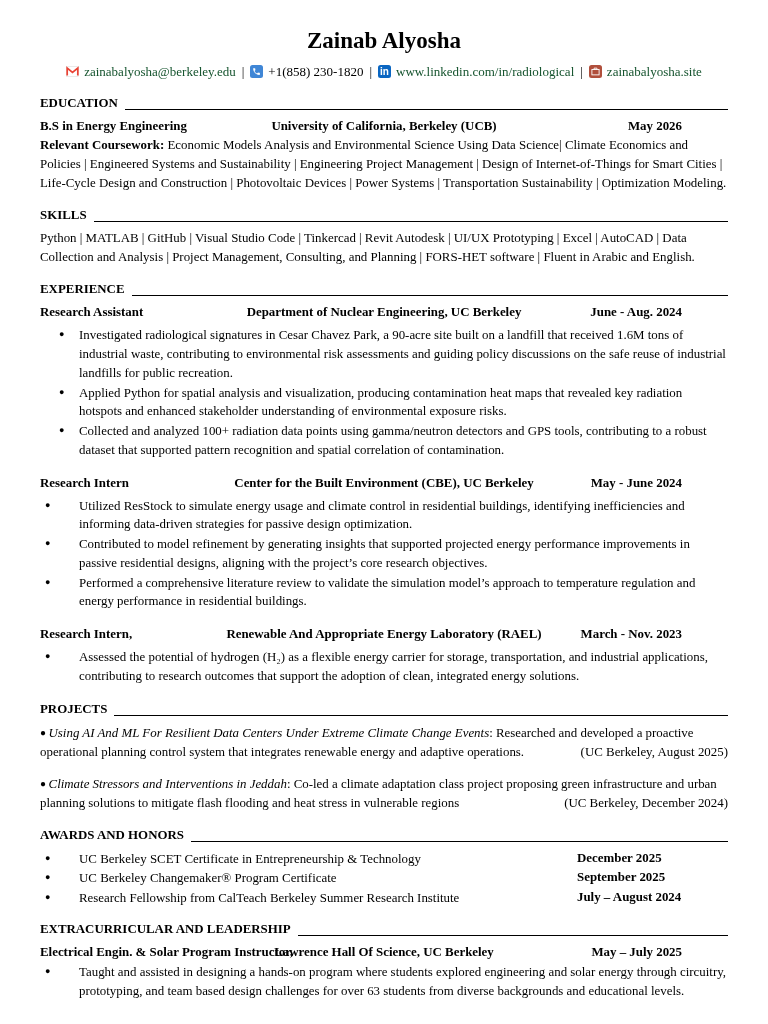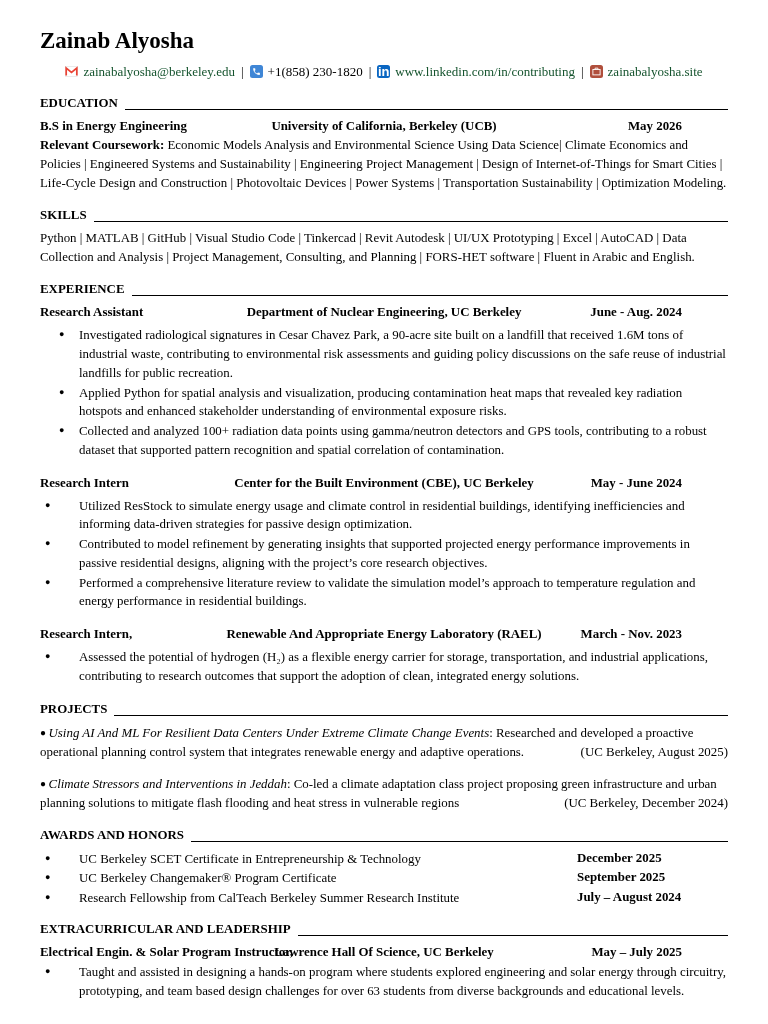"Zainab Alyosha" .name { text-align: none -> center }
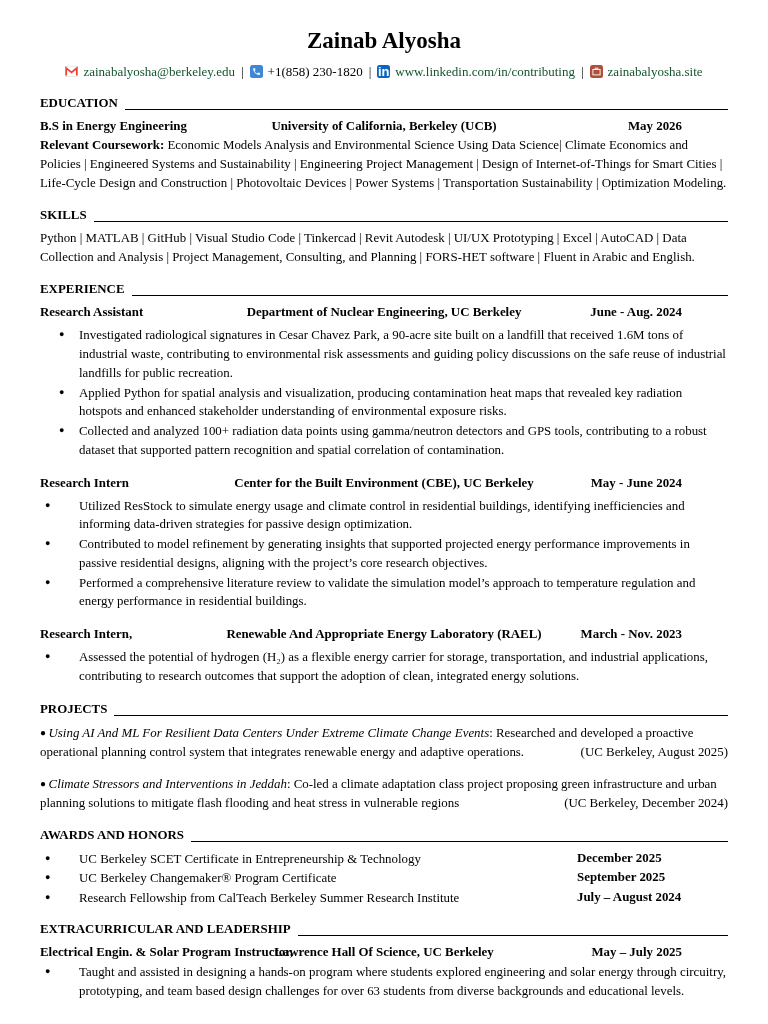"in" .ic-li { font-size: 13px -> 10px }
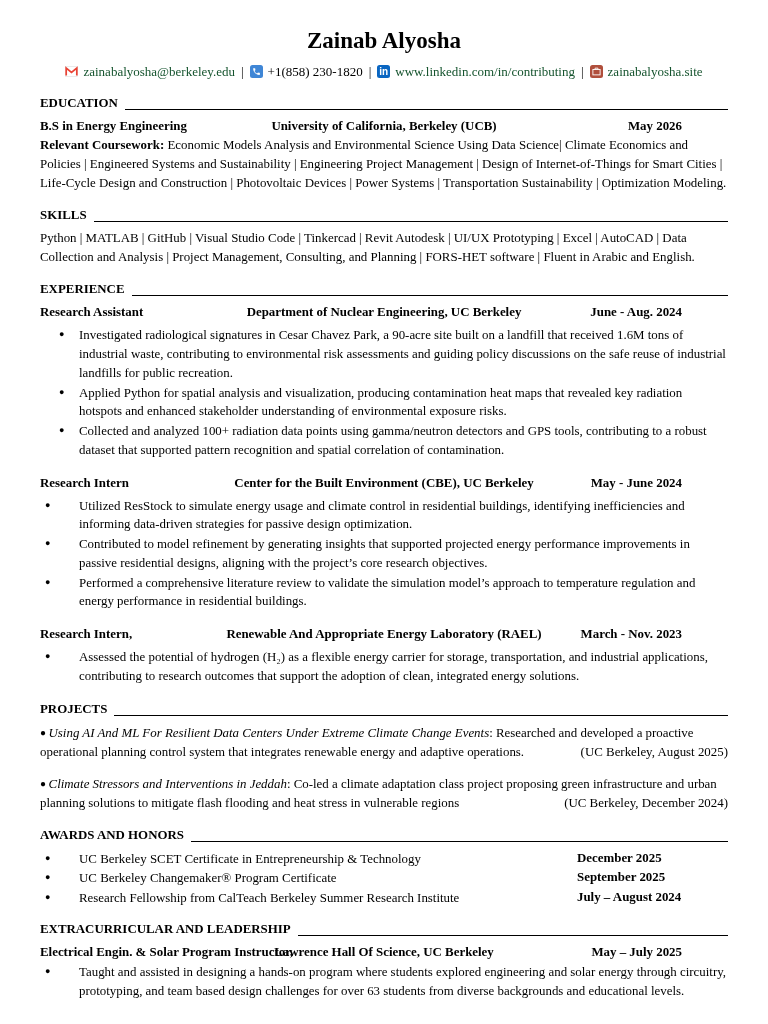"www.linkedin.com/in/contributing" span.lnk { text: www.linkedin.com/in/contributing -> www.linkedin.com/in/radiological }
